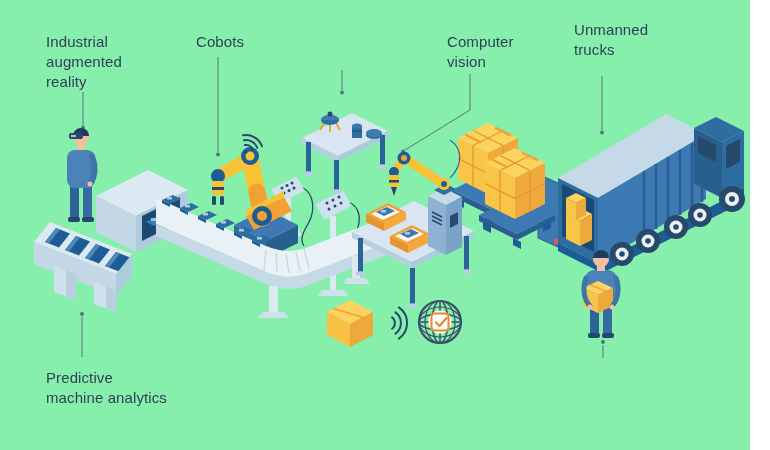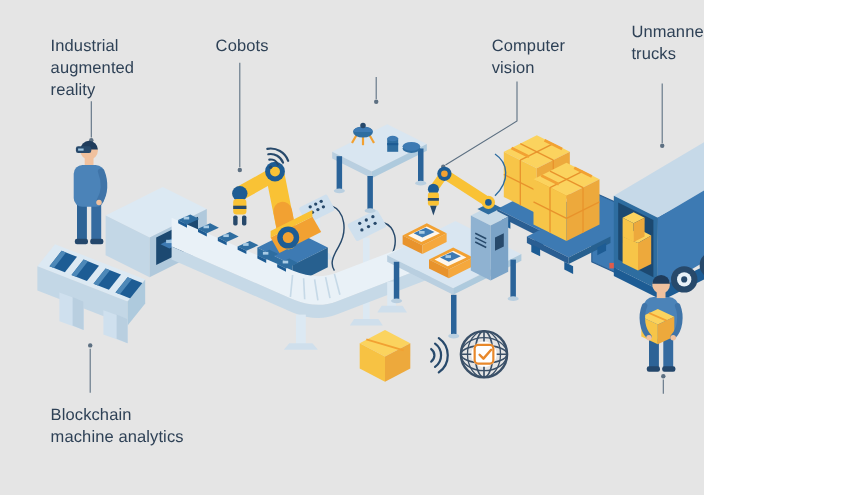"Industrial" .canvas { background: #e5e5e5 -> #86efac; width: 640px -> 750px }
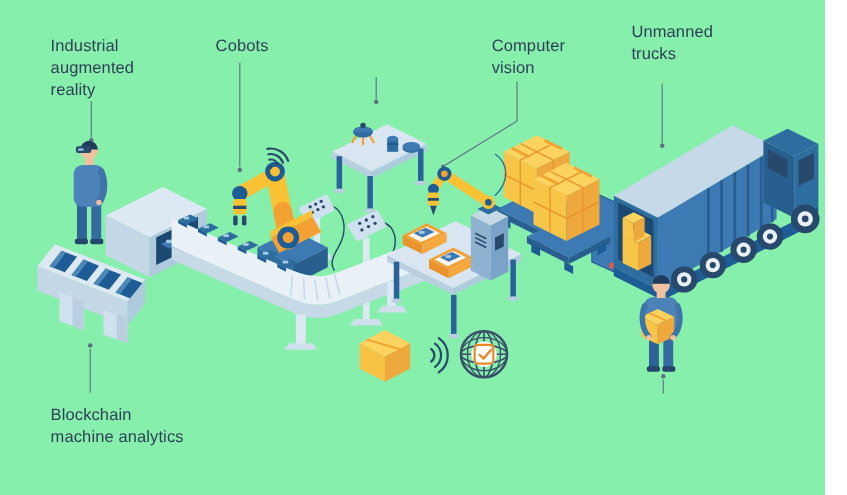"Blockchain" div.lbl { text: Blockchain -> Predictive }
